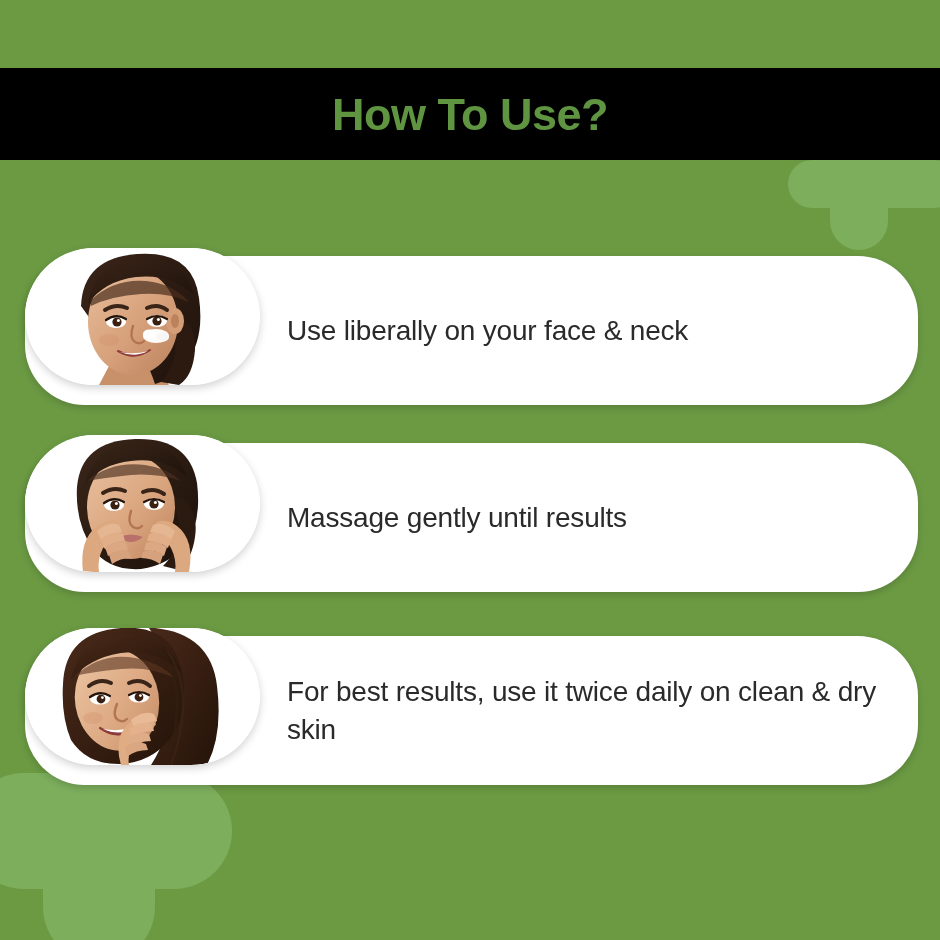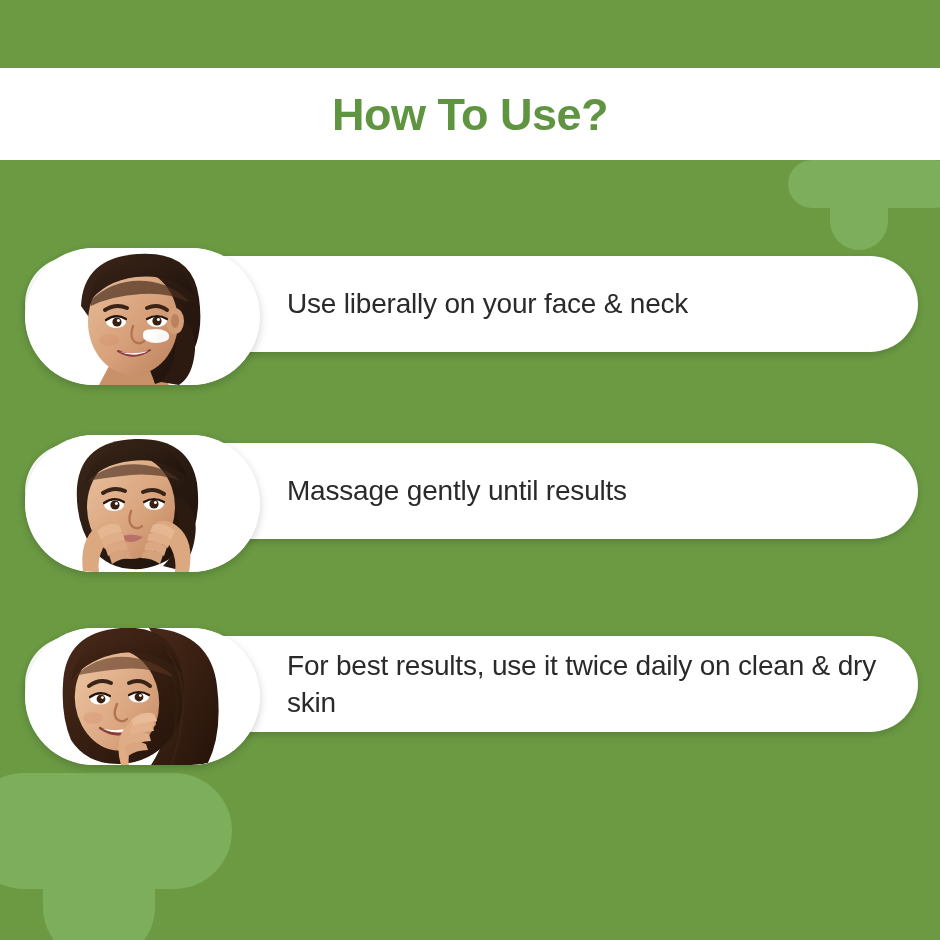"How To Use?" .header-band { background: #ffffff -> #000000 }
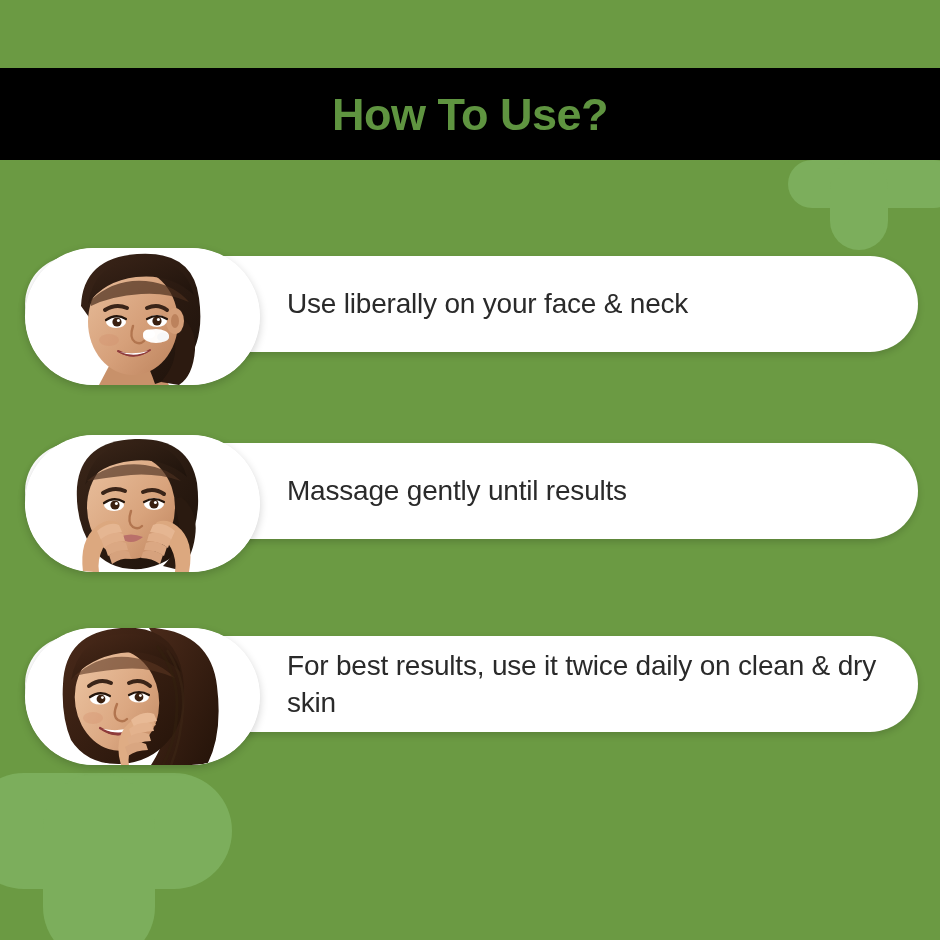"Use liberally on your face" .text-bar { height: 96px -> 149px }
